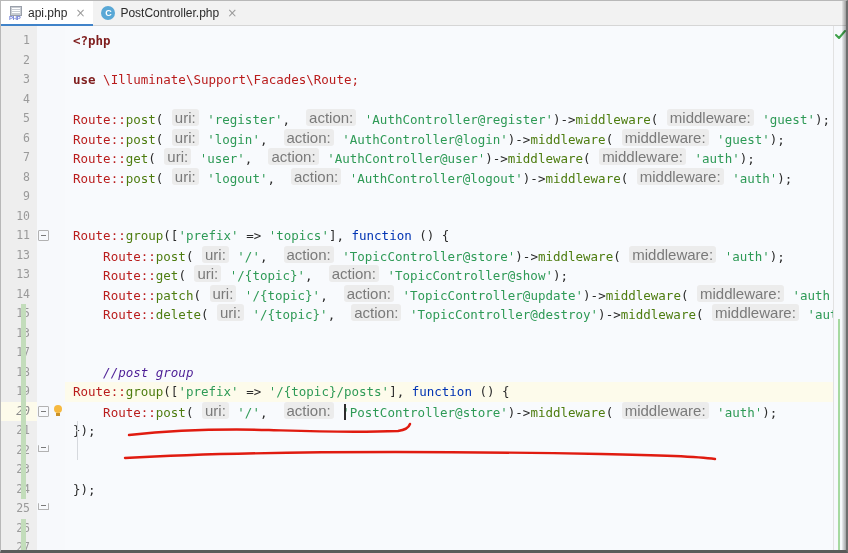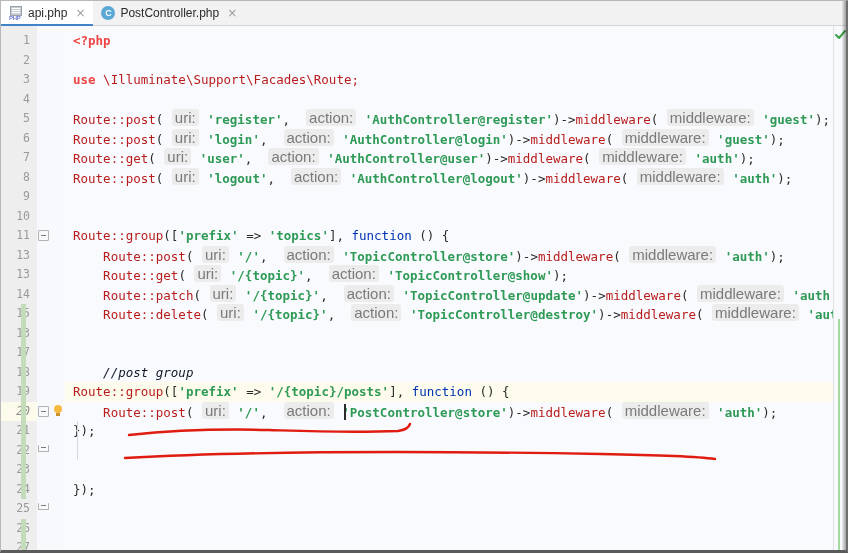"<?php" .kw { color: #ef4444 -> #7f1d1d }
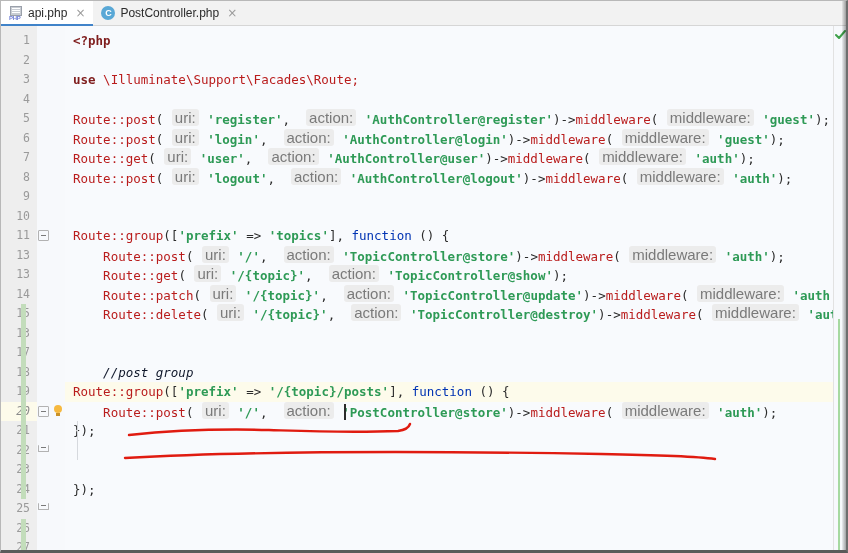"post" .fn { color: #b91c1c -> #4d7c0f }
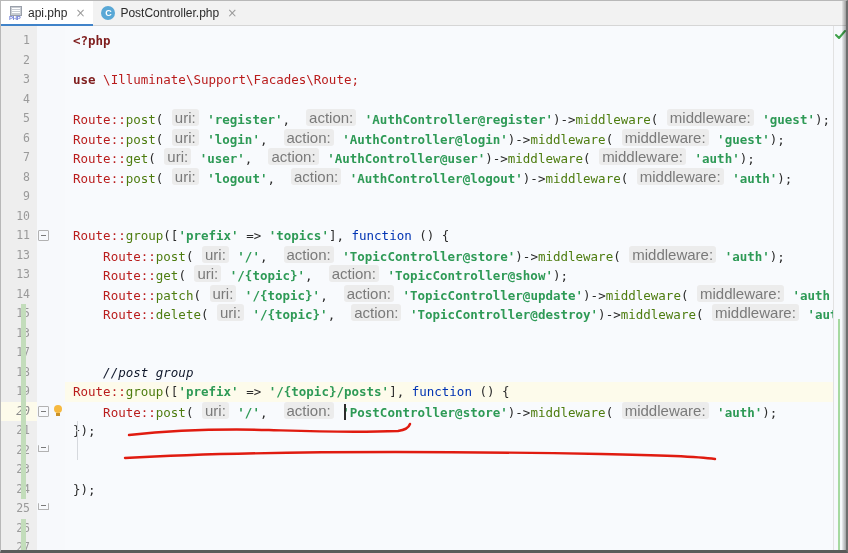"'register'" .str { font-weight: bold -> normal }
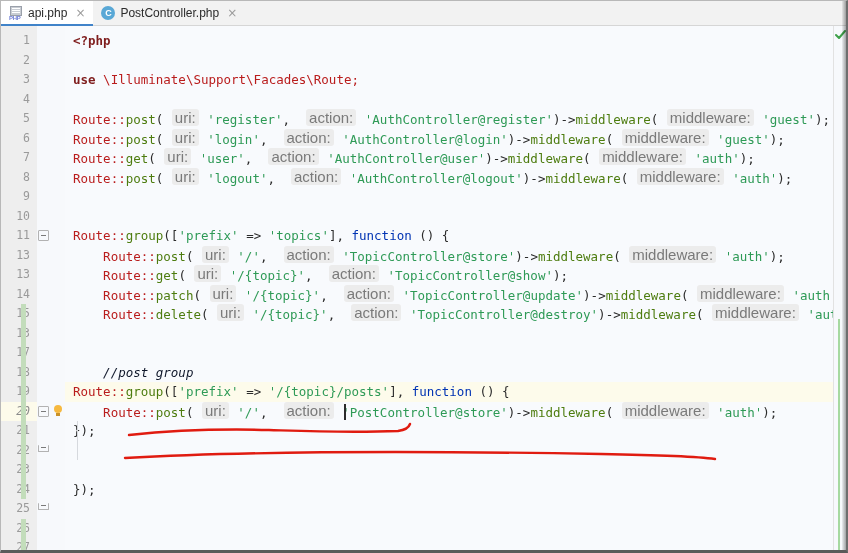"//post group" .cmt { color: #0f172a -> #4c1d95 }
